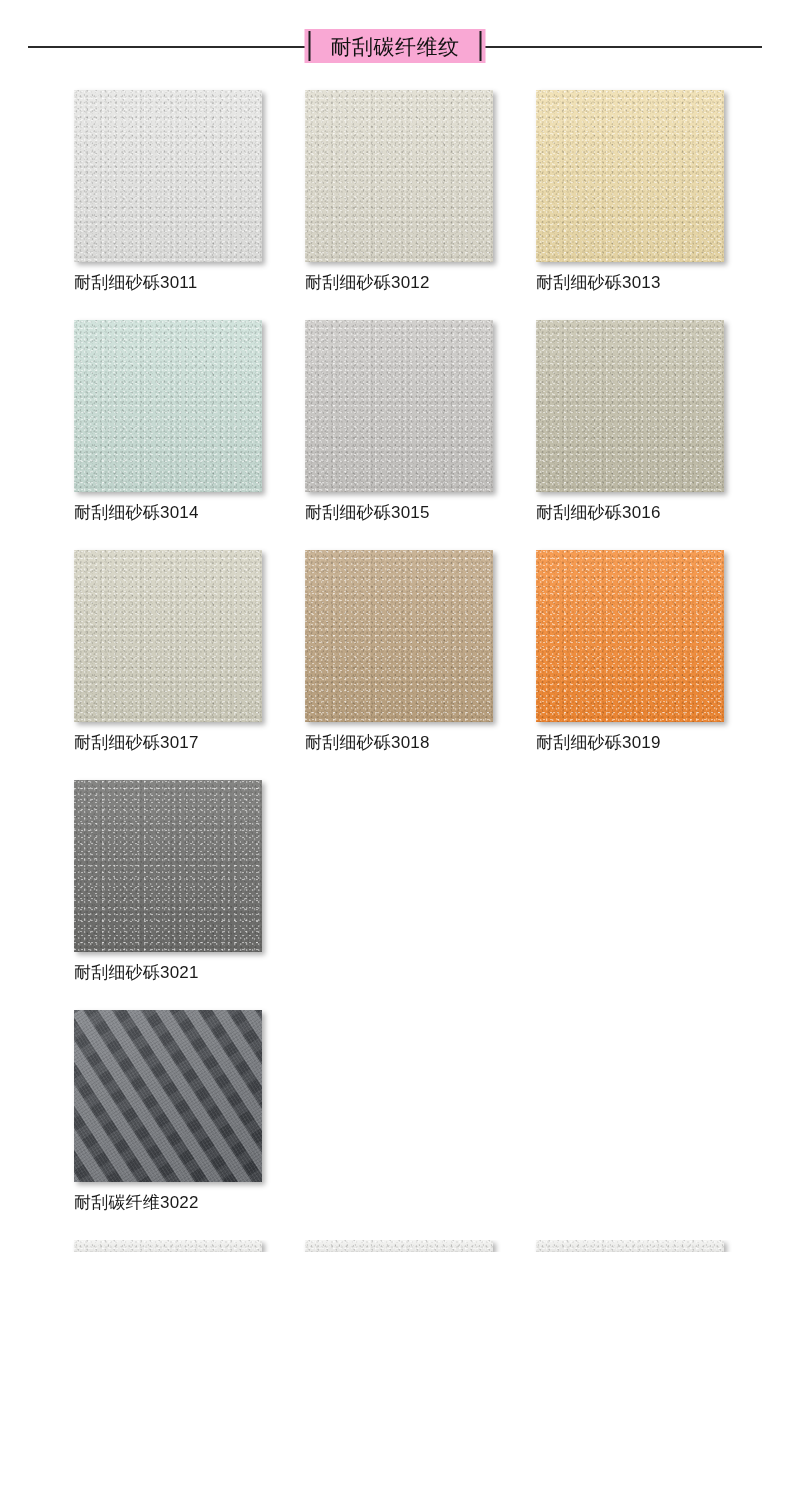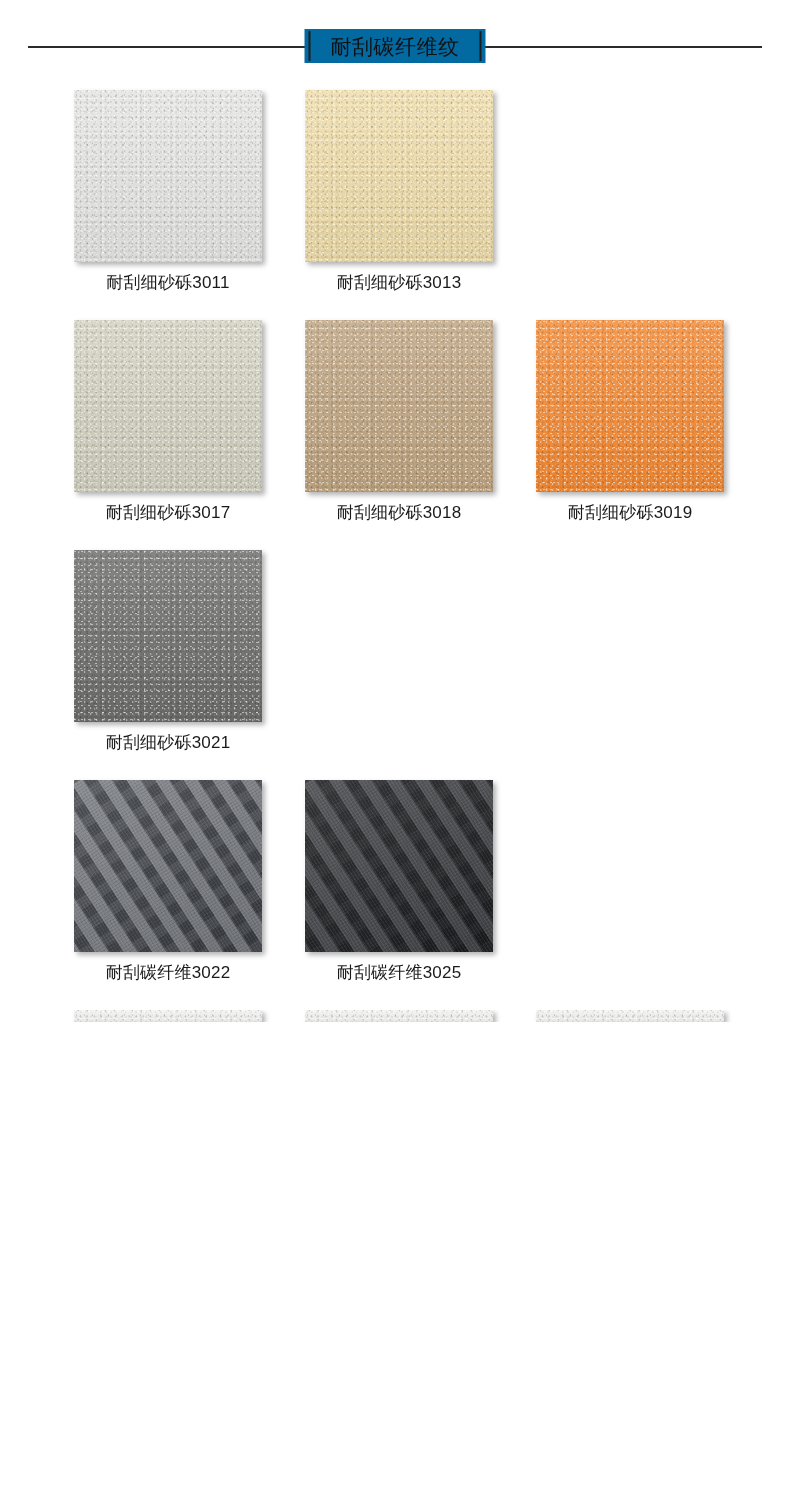"耐刮碳纤维纹" .header-title-wrap { background: #0369a1 -> #f9a8d4 }
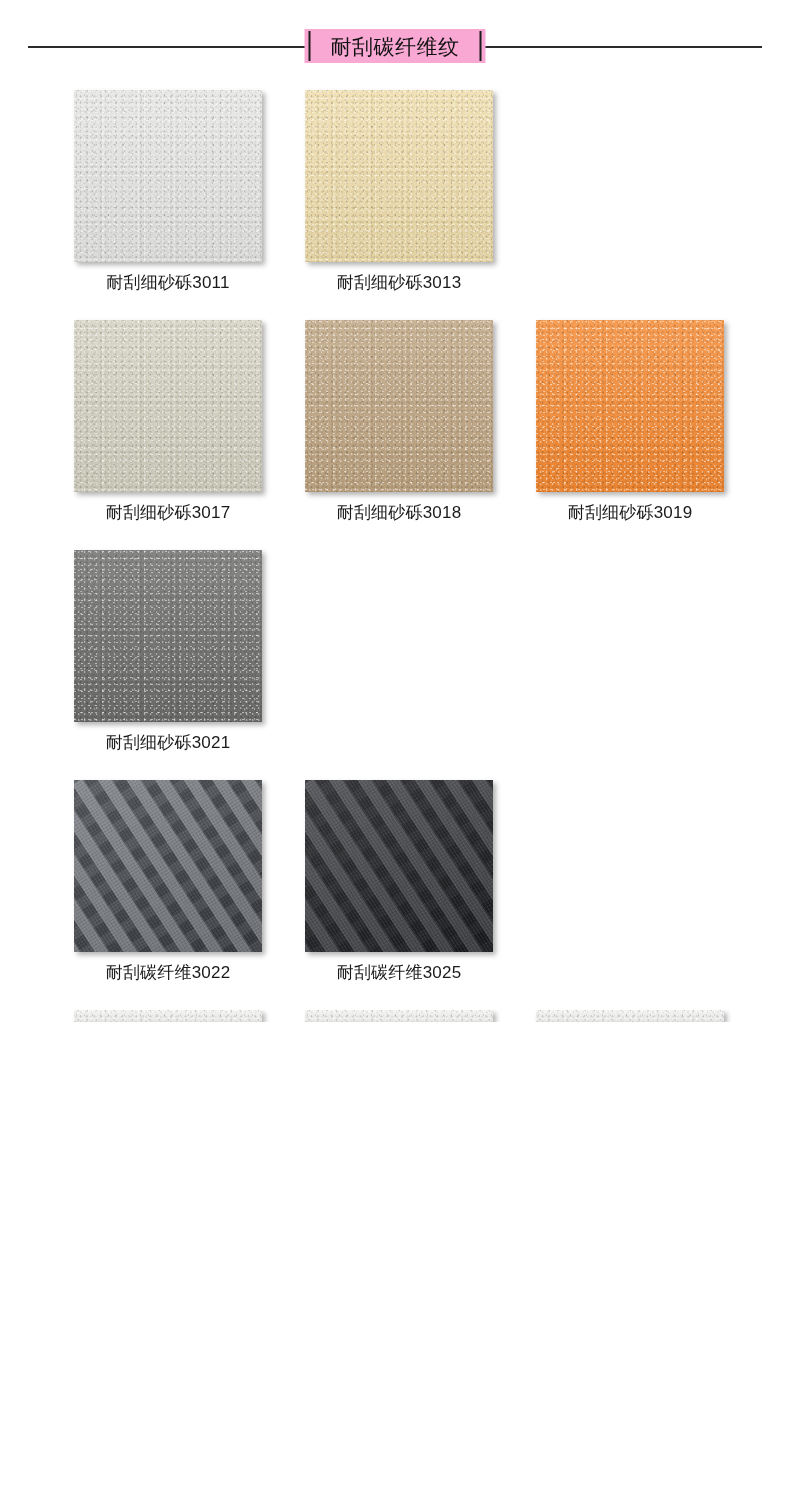"耐刮细砂砾3011" .cell { align-items: center -> flex-start }
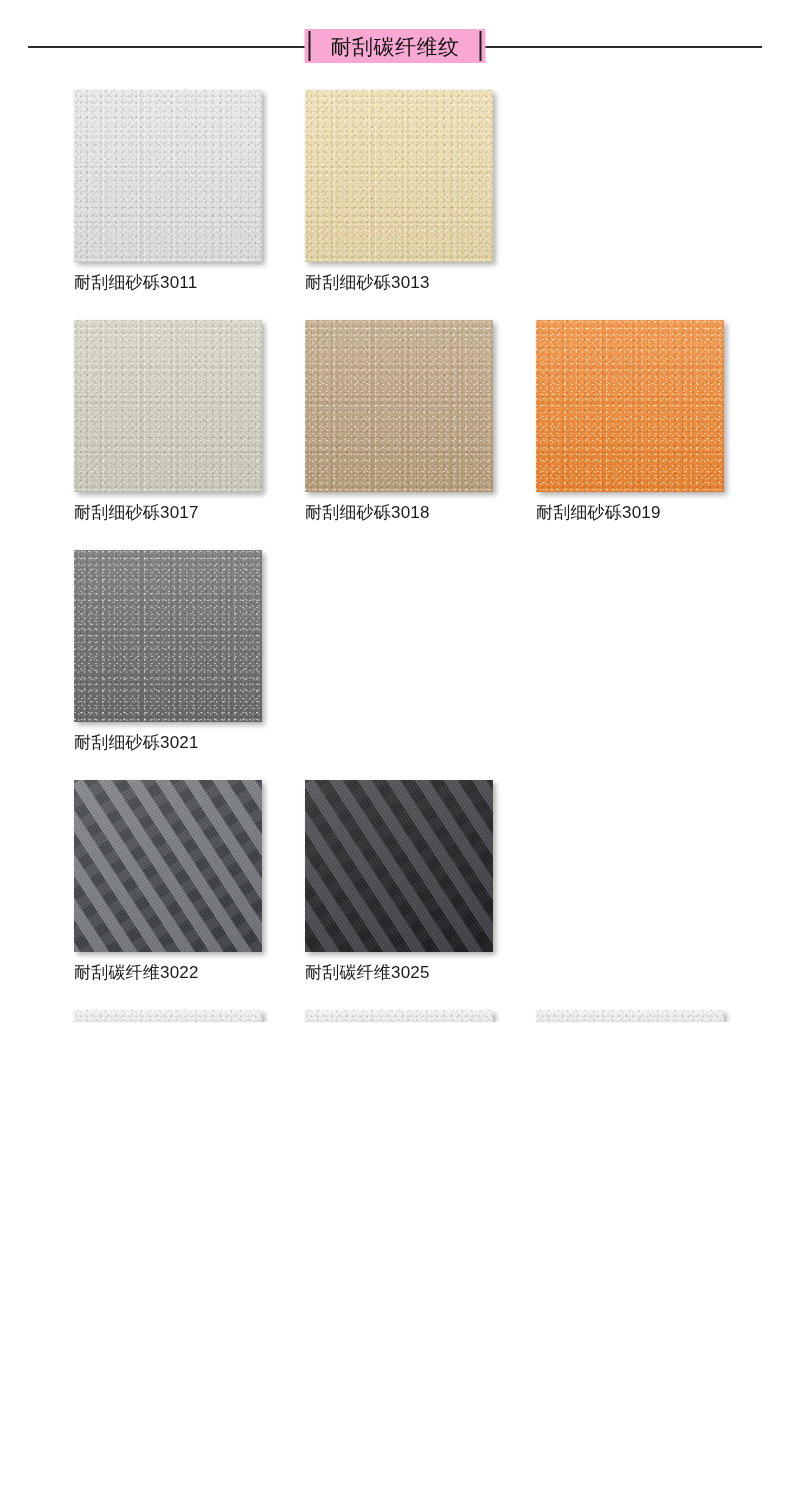"耐刮细砂砾3012" div.cell { html: none -> <div> <div></div> <div>耐刮细砂砾3012</div> </div> }
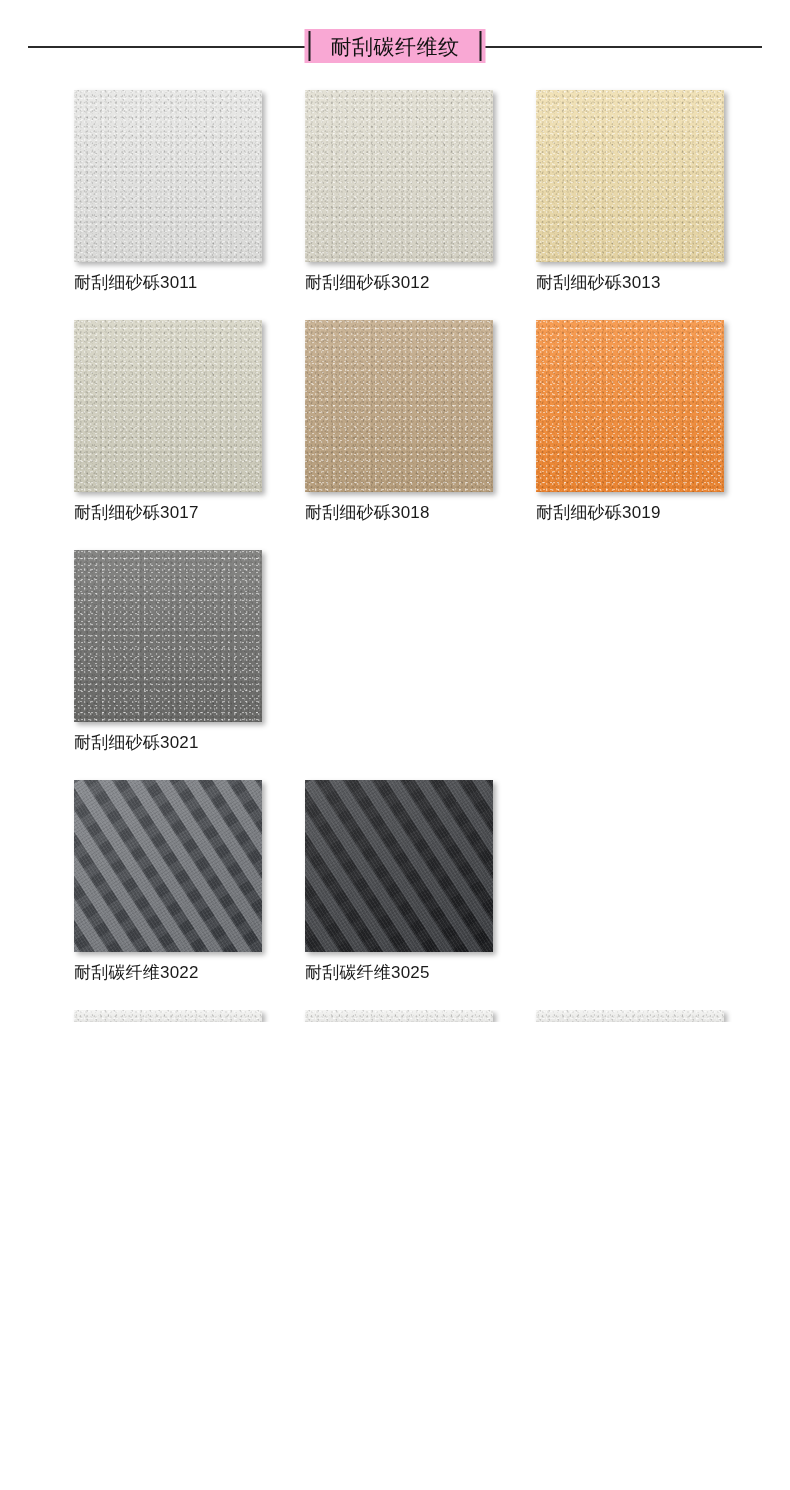"耐刮细砂砾3014" div.row { html: none -> <div> <div> <div></div> <div>耐刮细砂砾3014</div> </div> <div> <div></div> <div>耐刮细砂砾3015</div> </div> <div> <div></div> <div>耐刮细砂砾3016</div> </div> </div> }
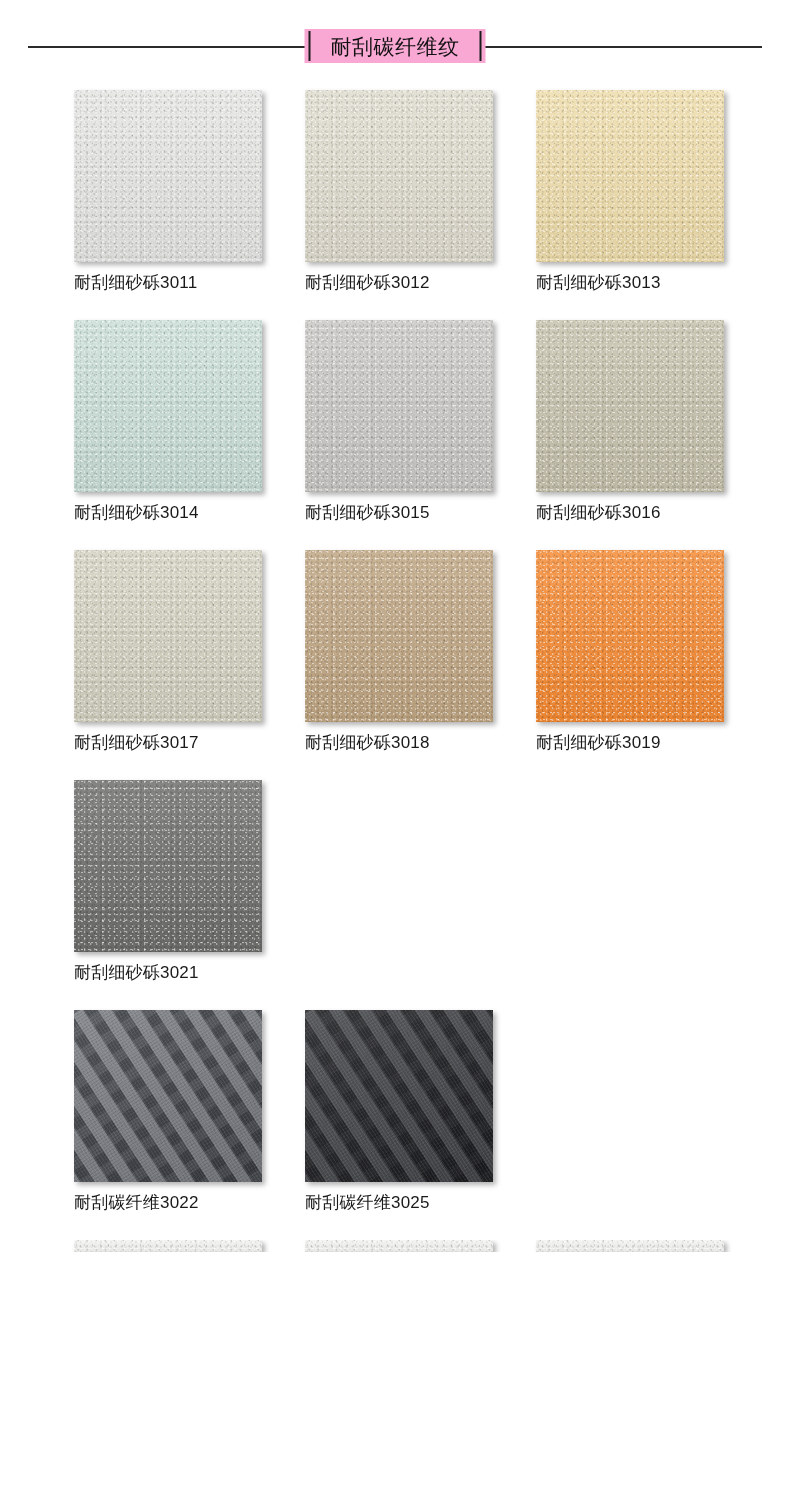"耐刮碳纤维3025" div.cell { html: <div> <div></div> <div>耐刮碳纤维3025</div> </div> -> none }
